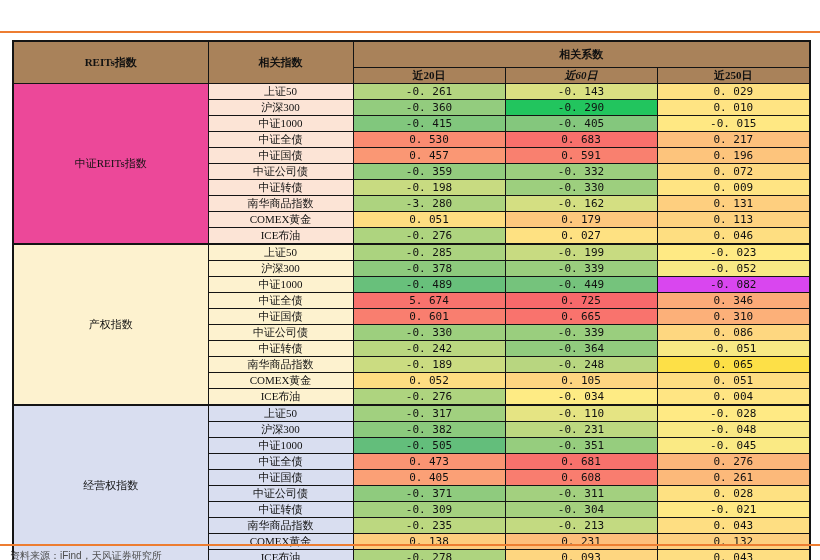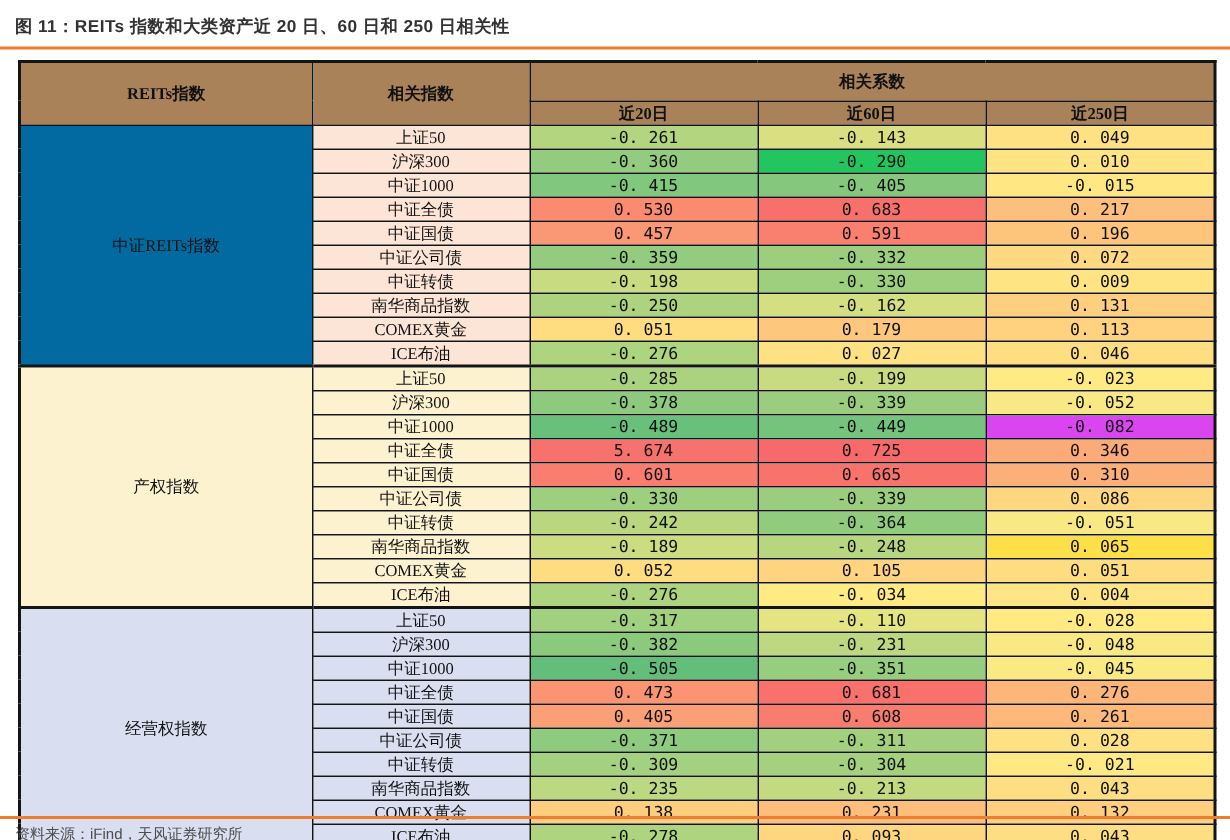"图 11：REITs 指数和大类资产近 20 日、60" div.fig-title { html: <div>图 11：REITs 指数和大类资产近 20 日、60 日和 250 日相关性</div> -> none }
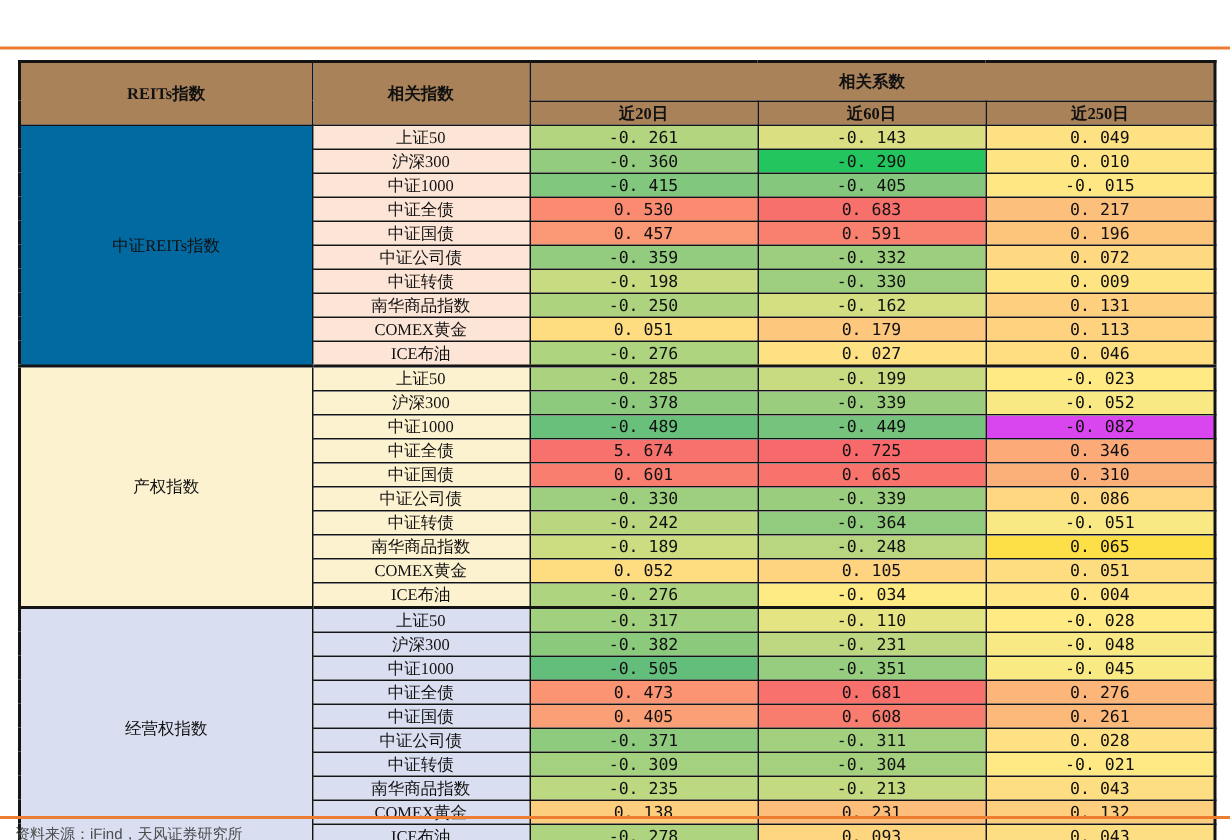"近60日" th { font-style: none -> italic }
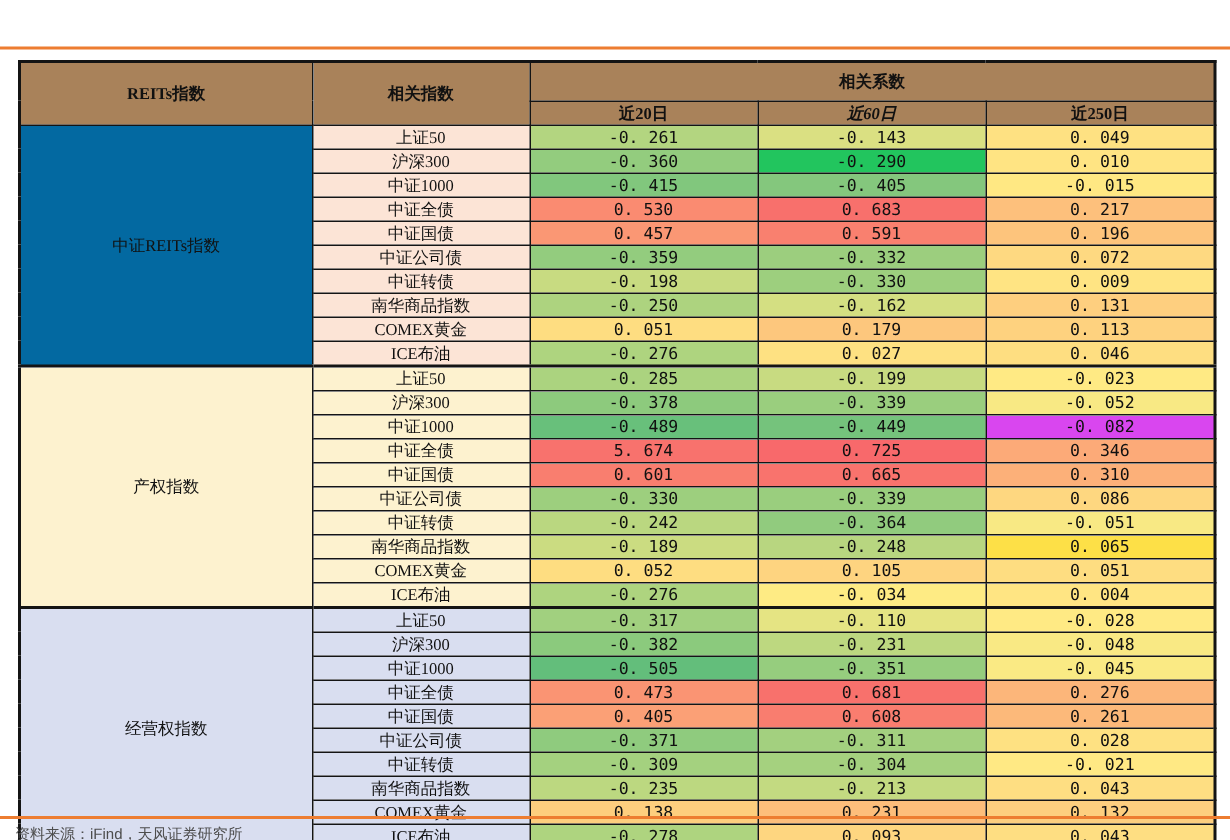"0. 049" td.value-cell { text: 049 -> 029 }
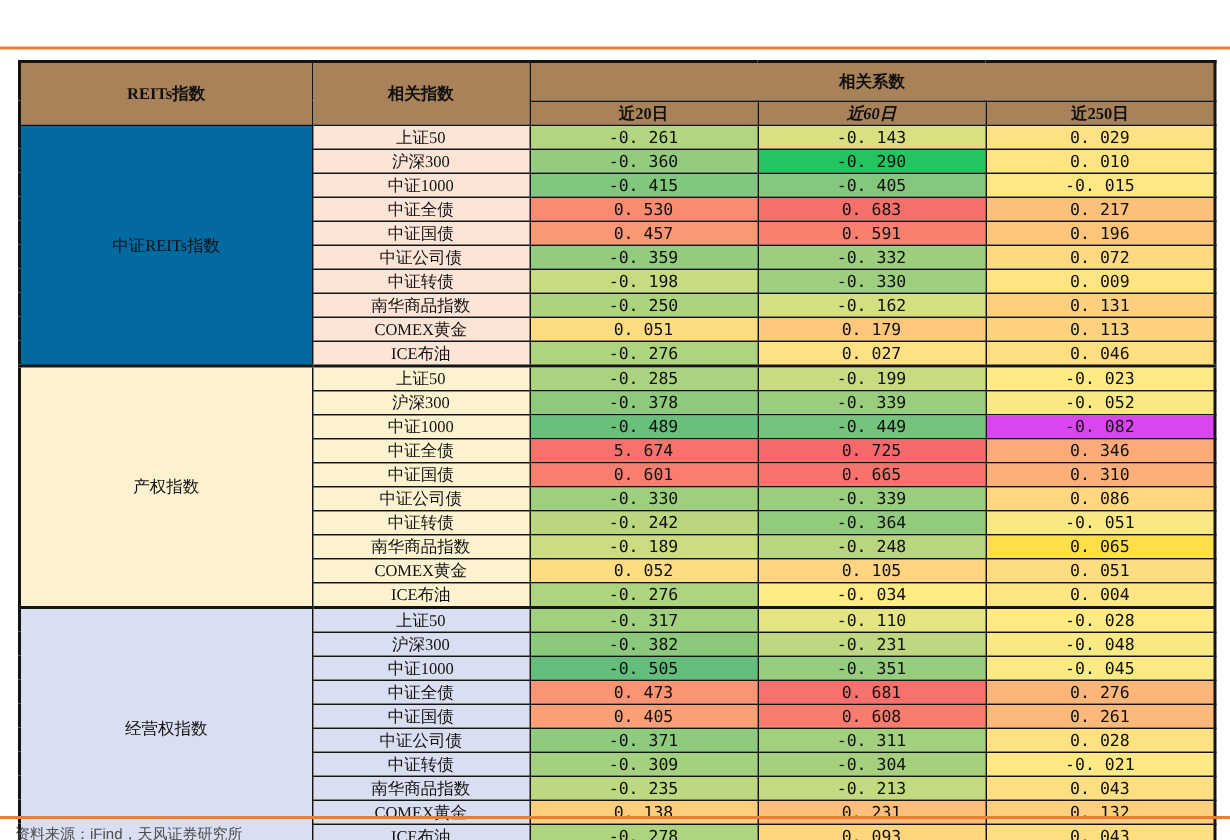"中证REITs指数" td.group-cell { background: #0369a1 -> #ec4899 }
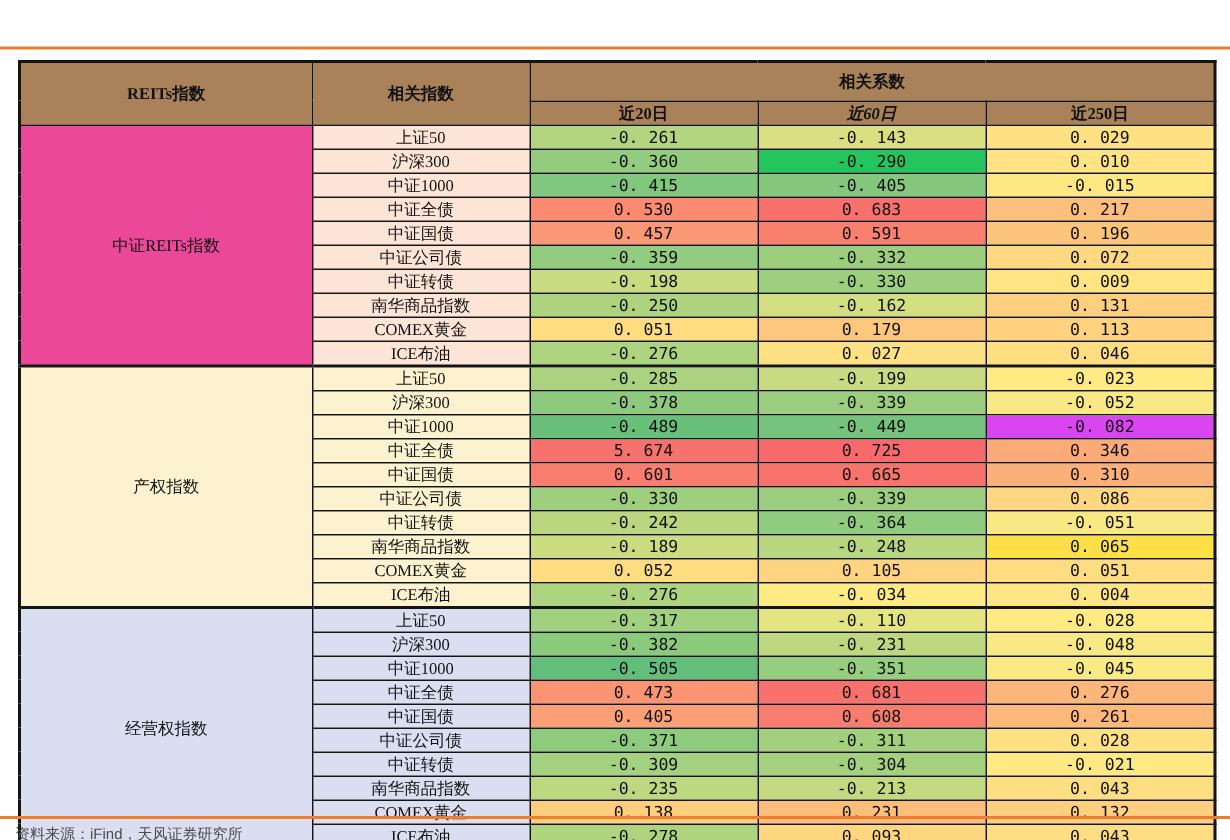"-0. 250" td.value-cell { text: -0. 250 -> -3. 280 }
